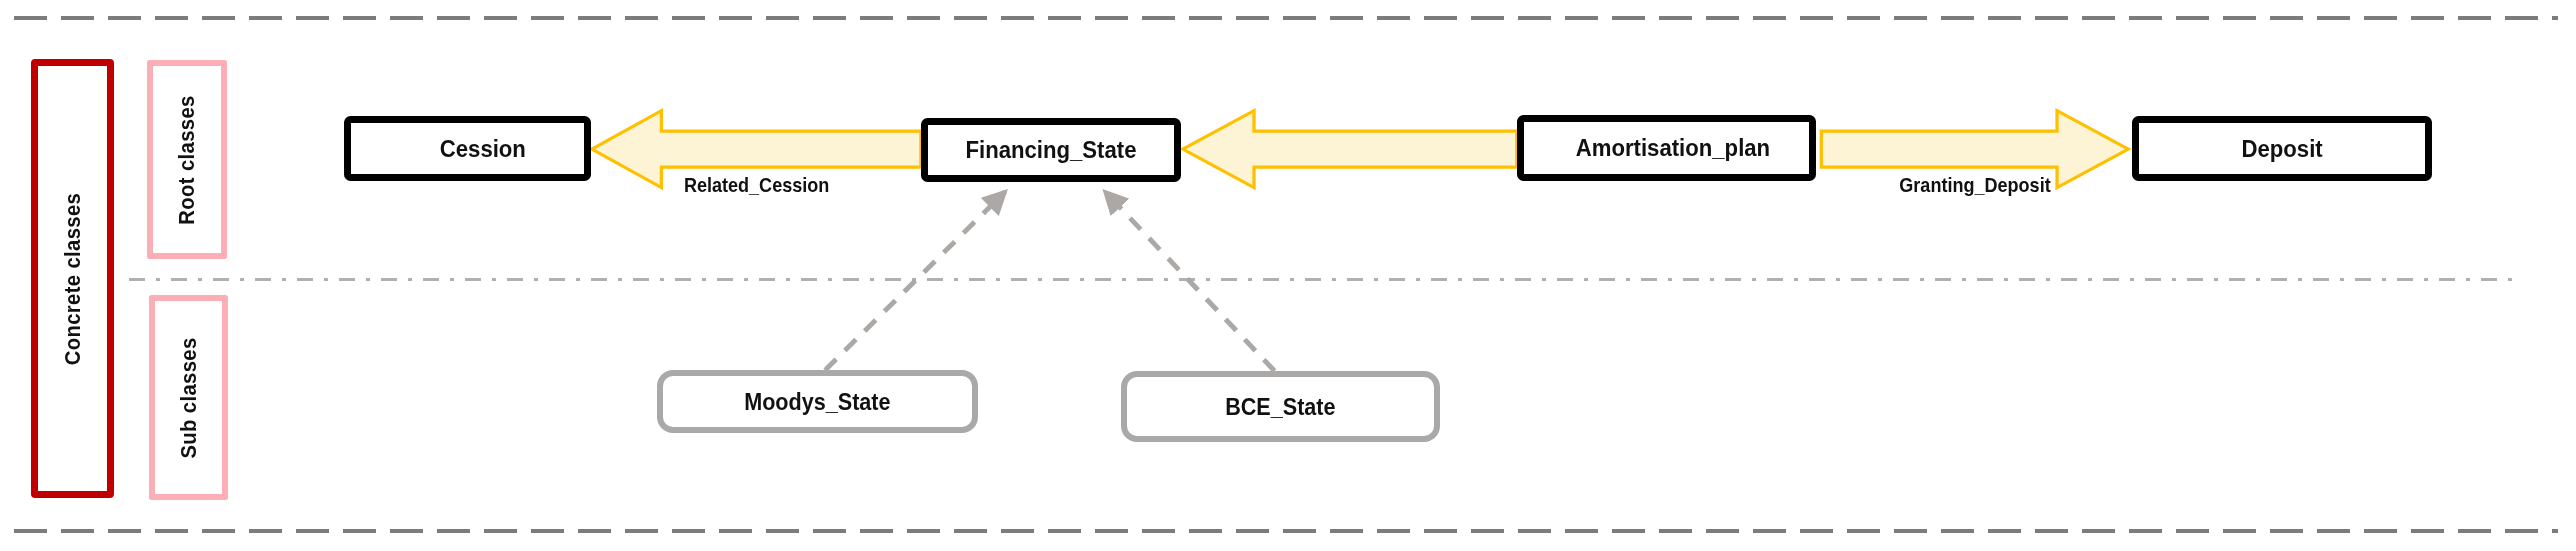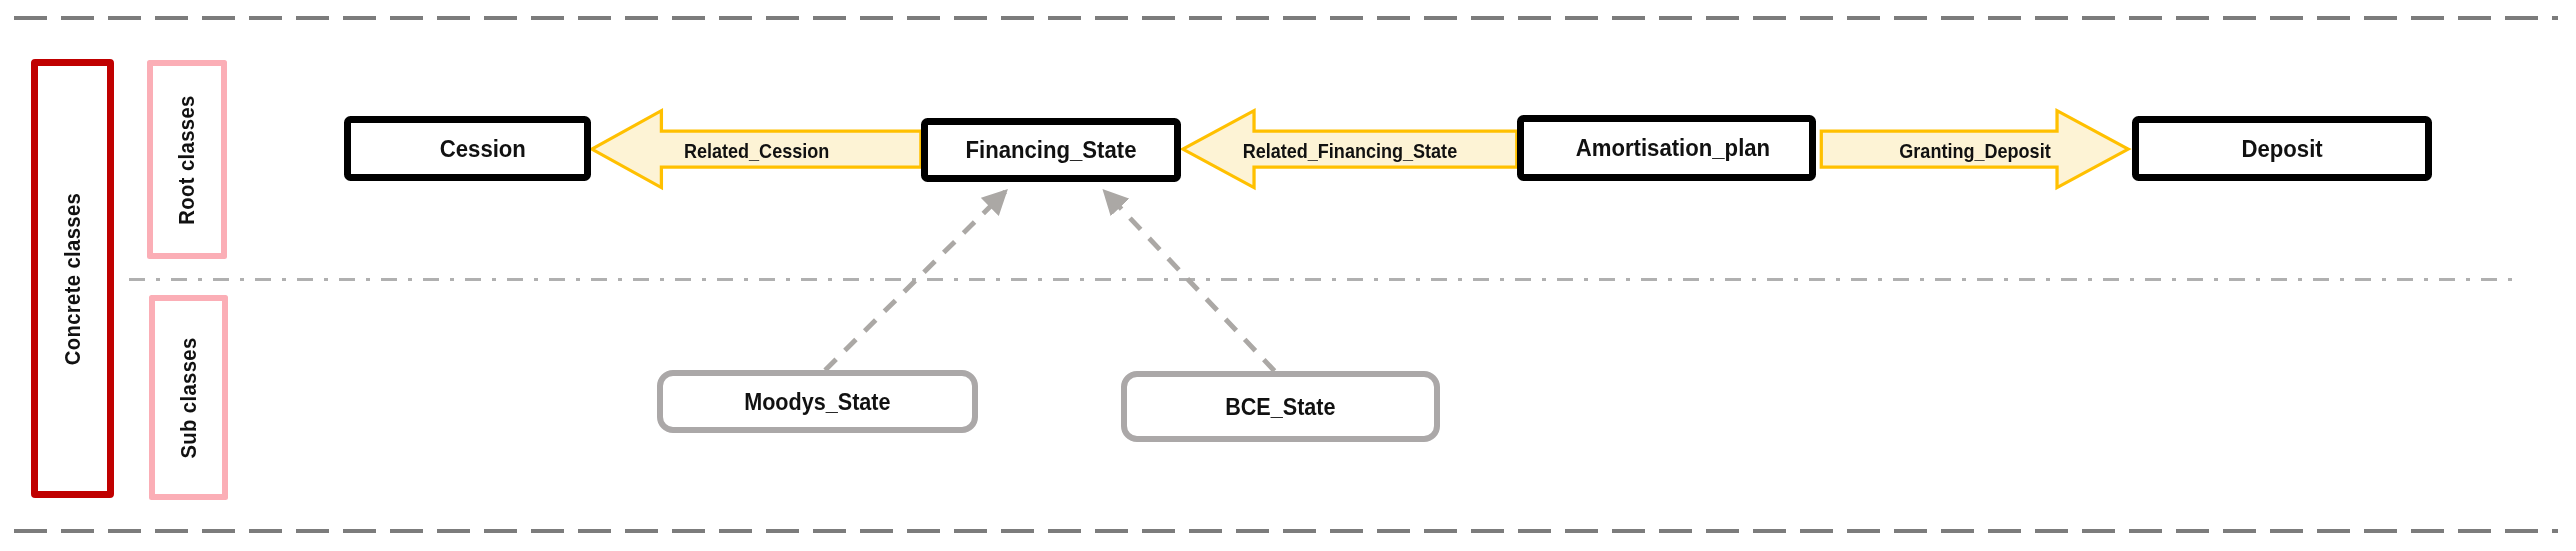"Related_Cession" .rel-label { margin-top: none -> 34px }
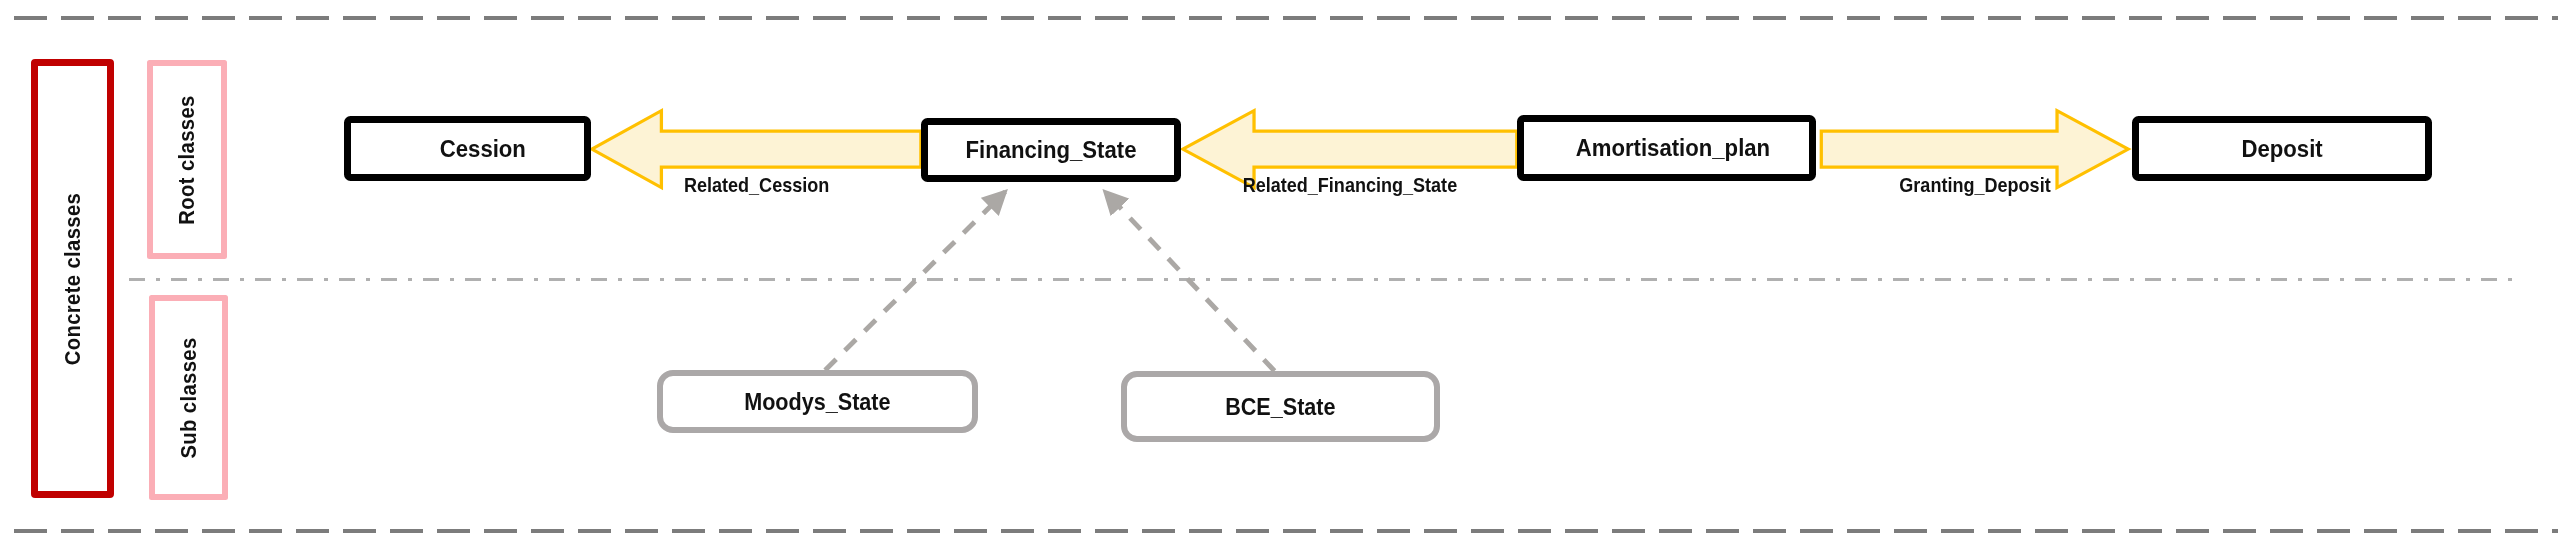"Related_Financing_State" div.rel-label { html: <div> <span>Related_Financing_State</span> </div> -> none }
